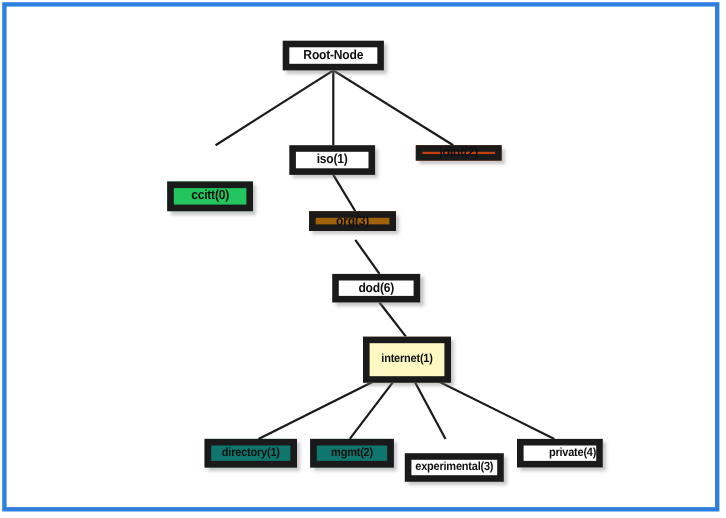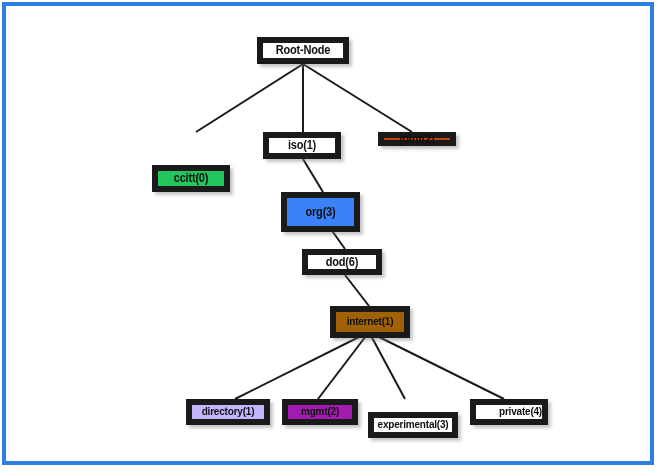"org(3)" div.node { background: #3b82f6 -> #a16207; height: 40px -> 18px }
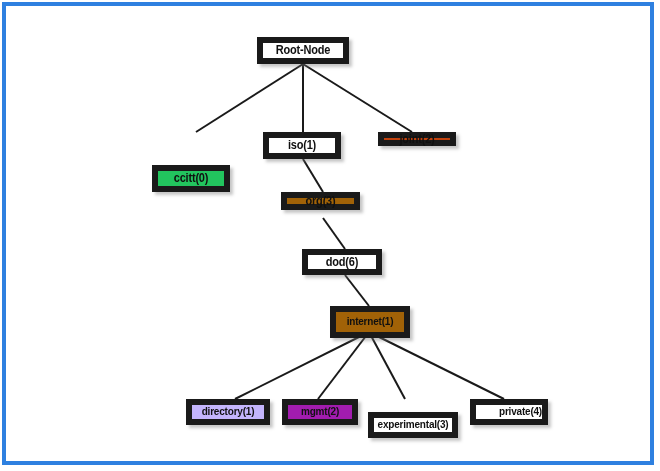"internet(1)" div.node { background: #a16207 -> #fef9c3; height: 32px -> 42px }
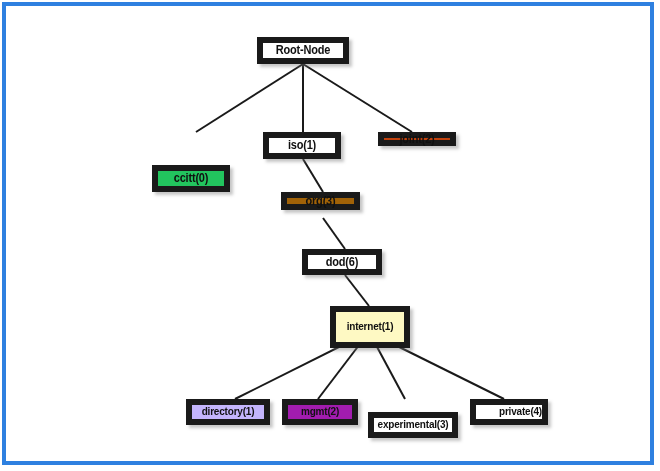"directory(1)" div.node { background: #c4b5fd -> #0f766e }
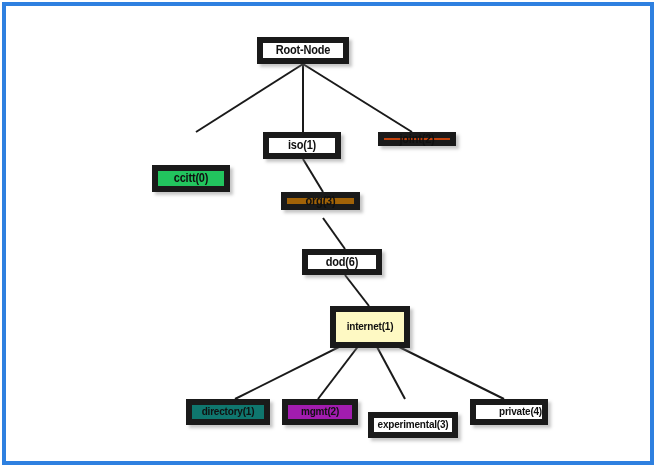"mgmt(2)" div.node { background: #a21caf -> #0f766e }
